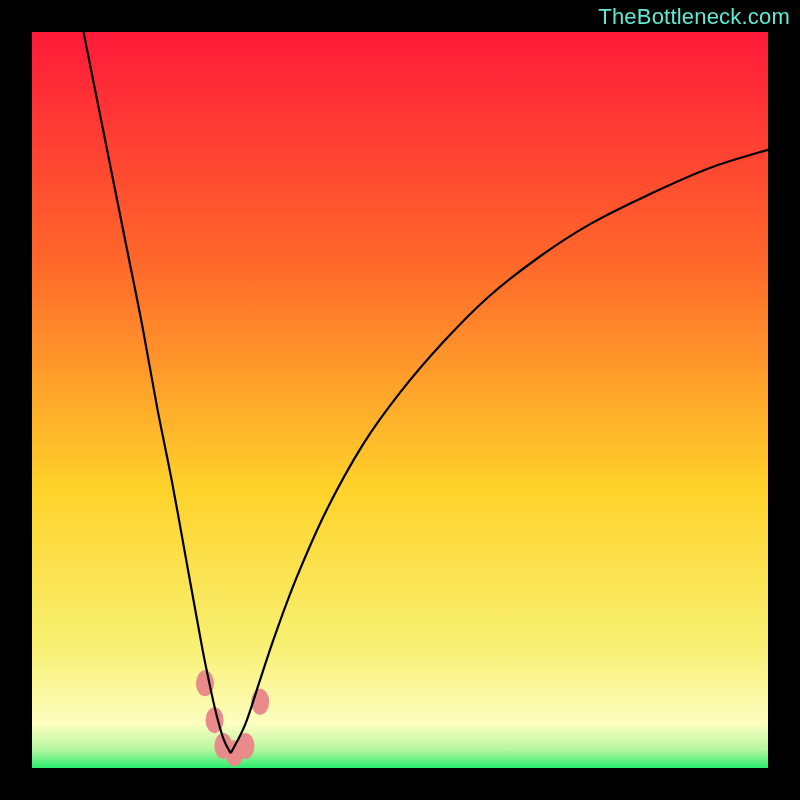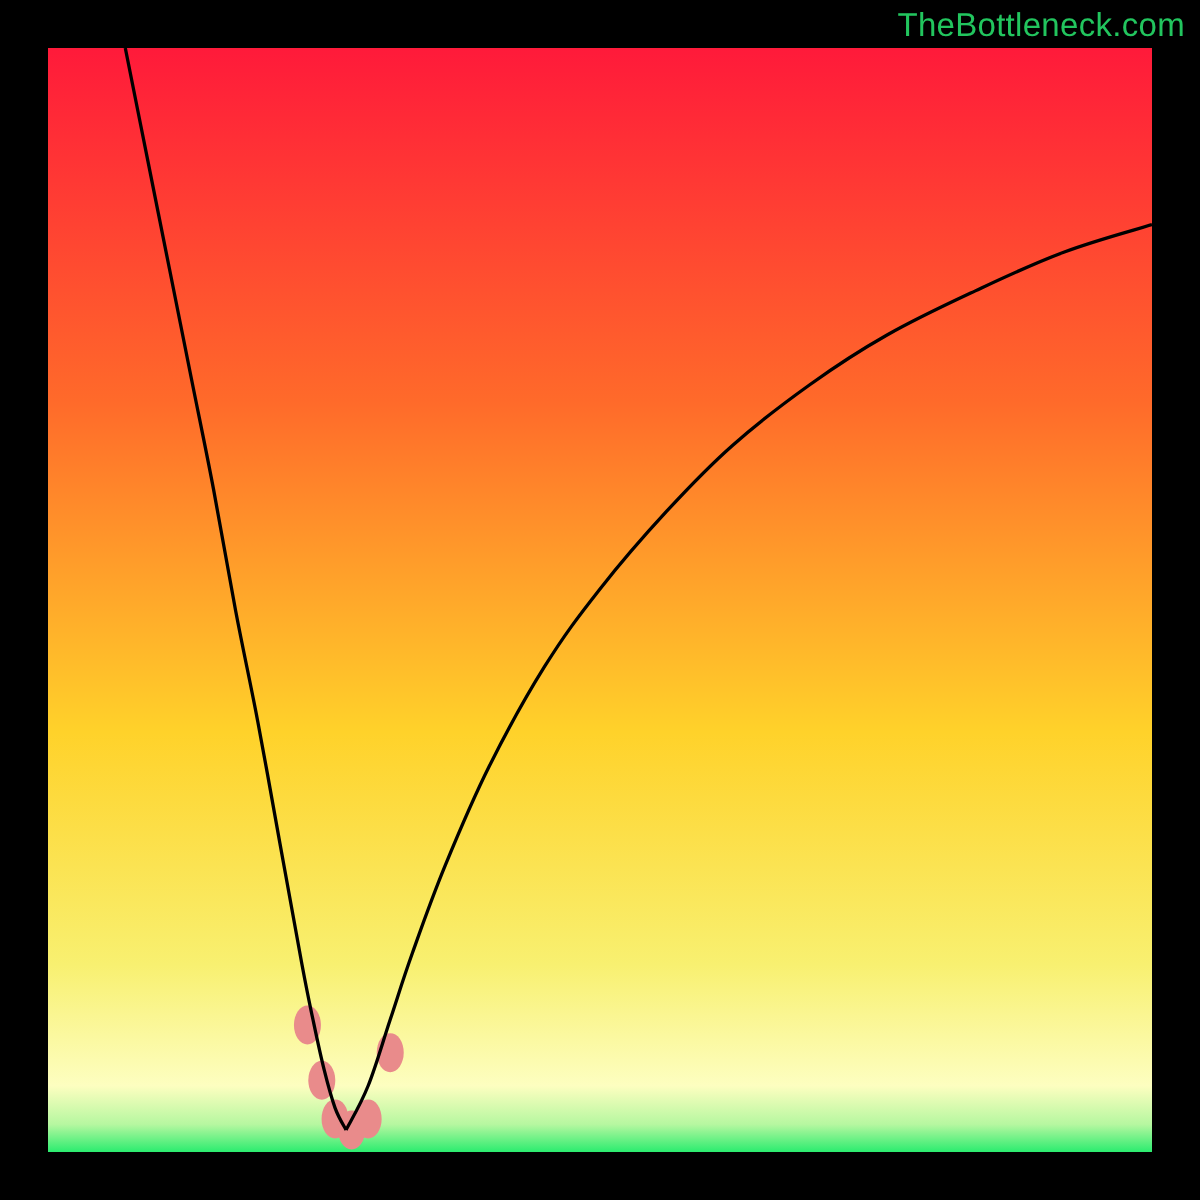"TheBottleneck.com" .watermark { color: #22c55e -> #5eead4 }
